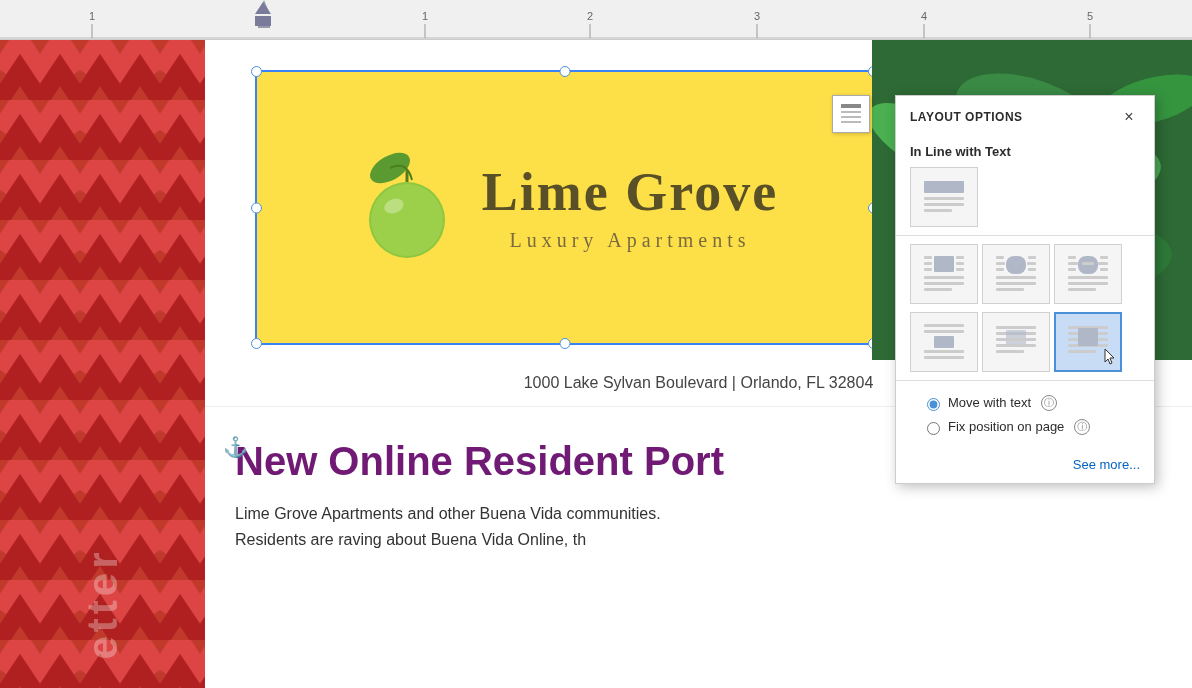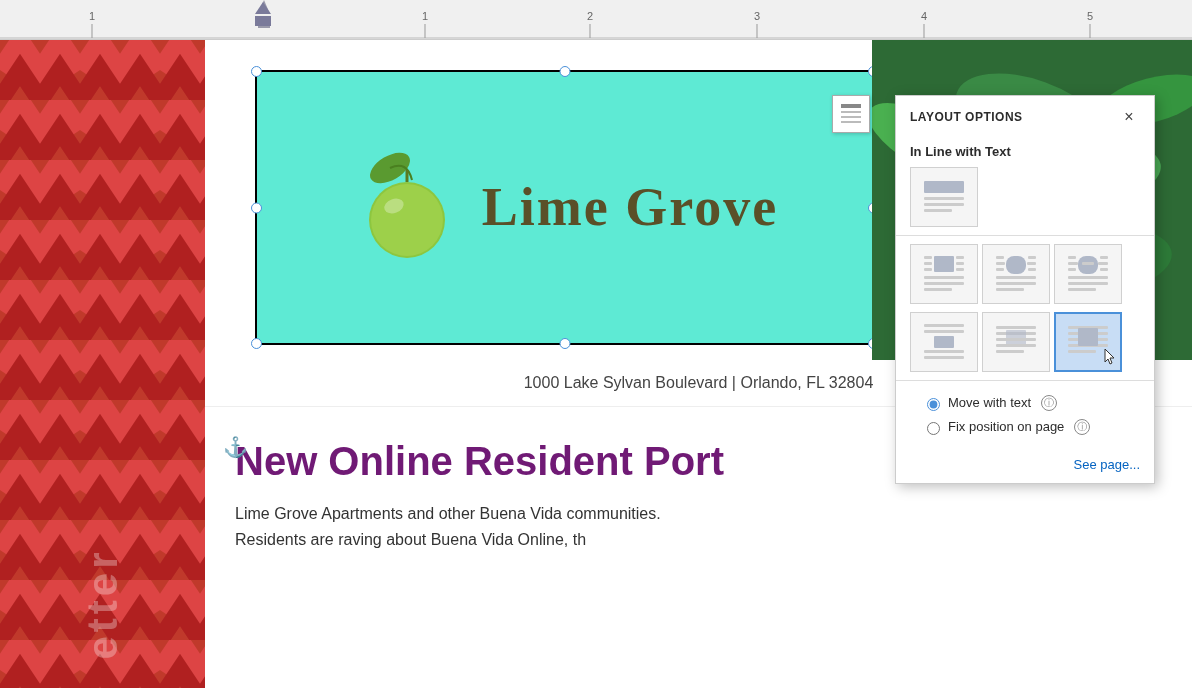"Lime Grove" div { background: #5eead4 -> #fde047; border: 2px solid #000000 -> 2px solid #3b82f6 }
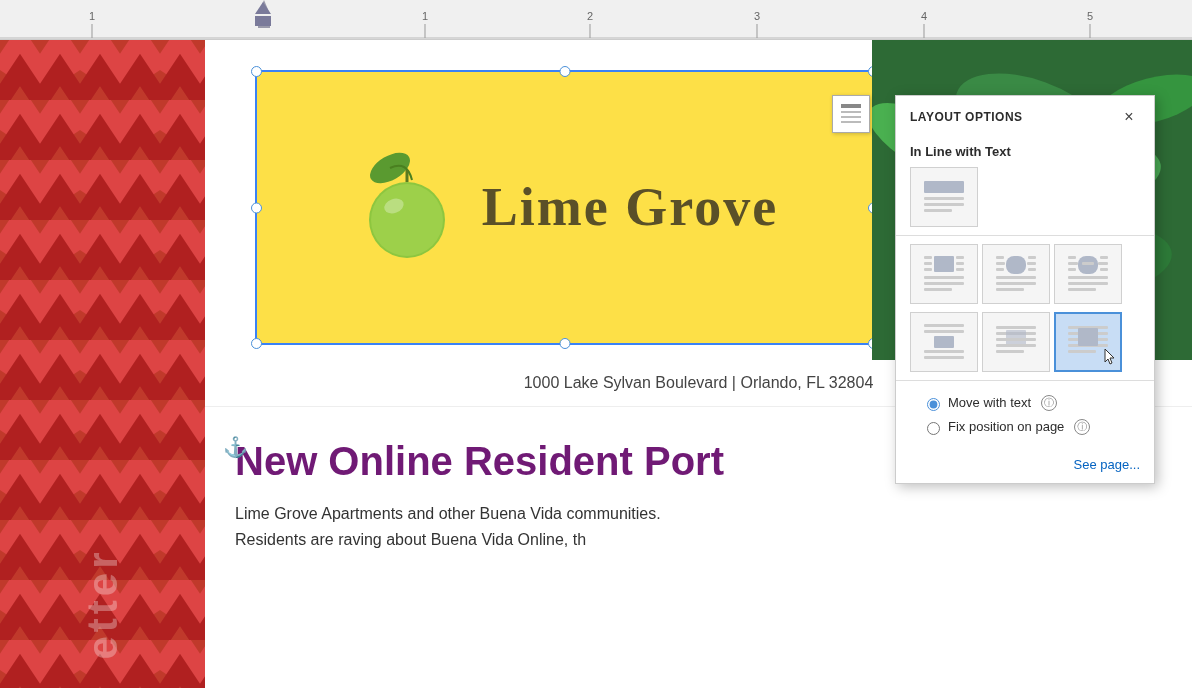"Luxury Apartments" div { html: none -> <div> <span>Luxury Apartments</span> </div> }
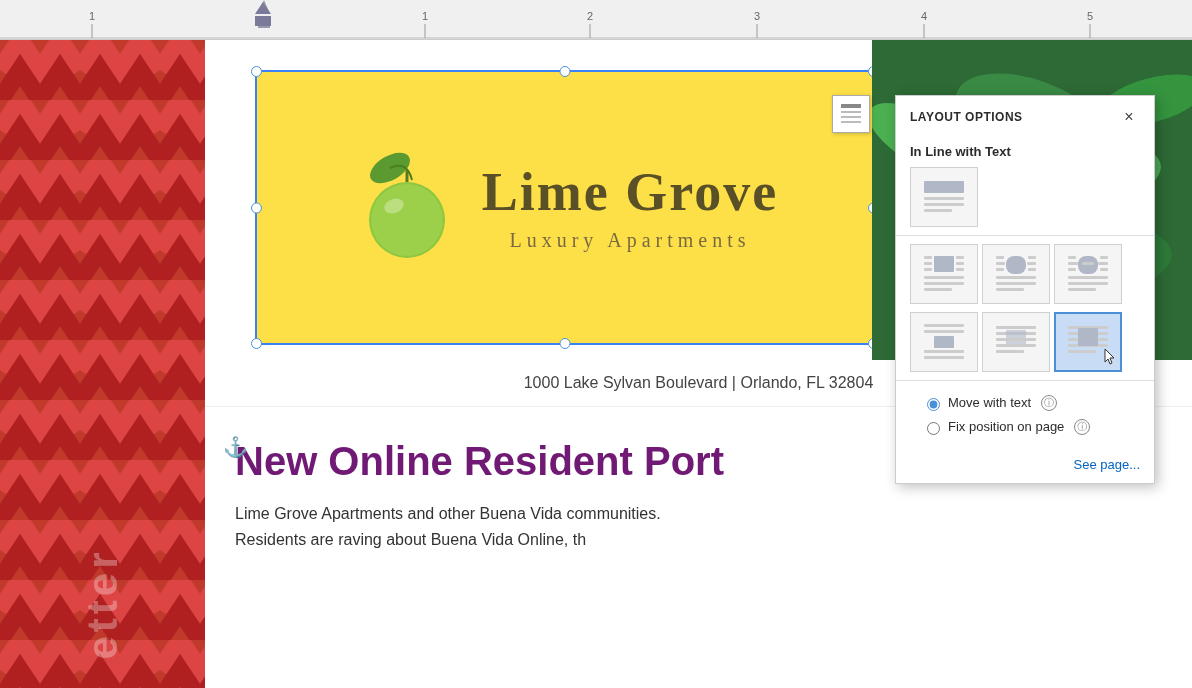"See page..." a { text: page -> more }
